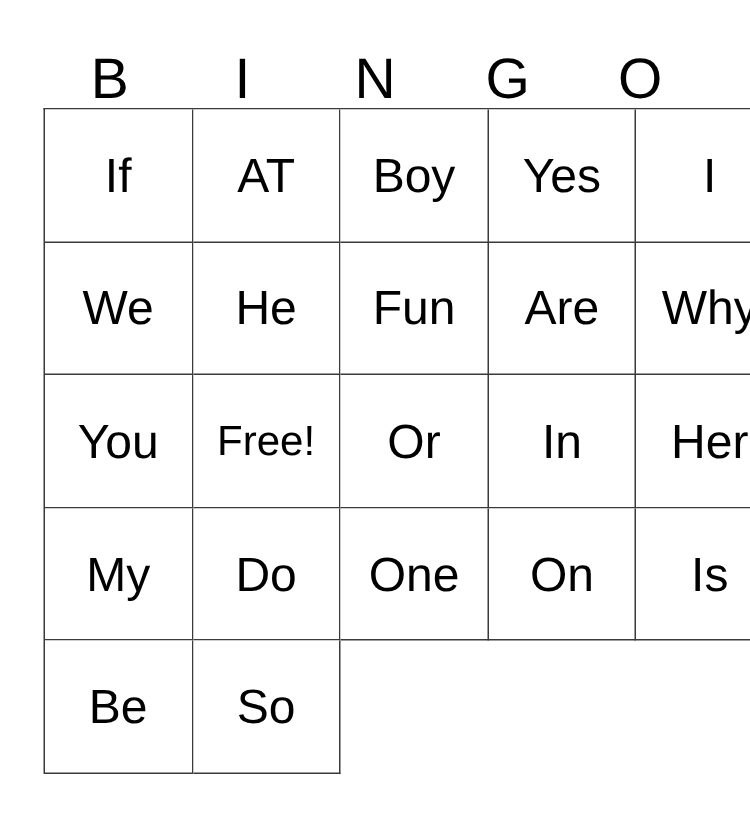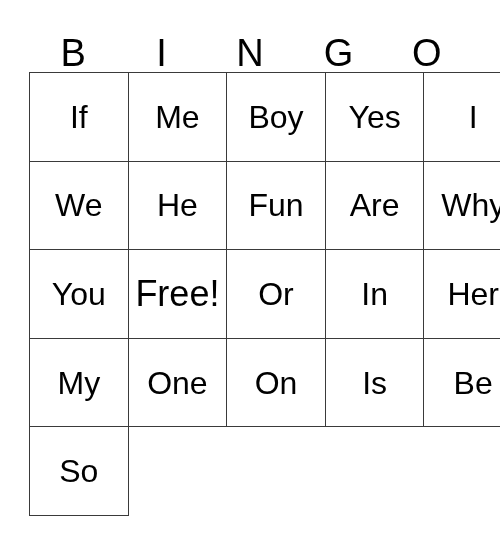"AT" div.cell { html: none -> <div>AT</div> }
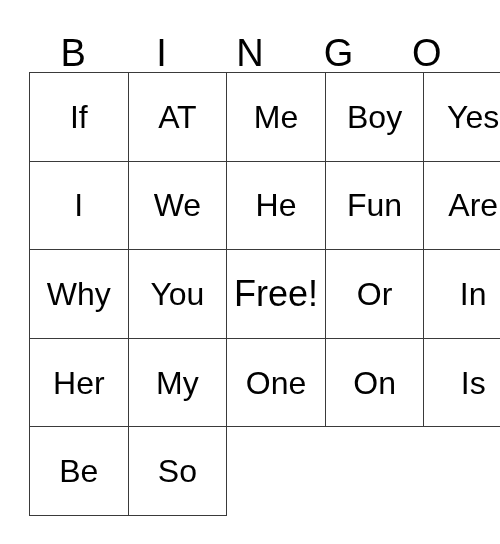"Me" div.cell { html: <div>Me</div> -> none }
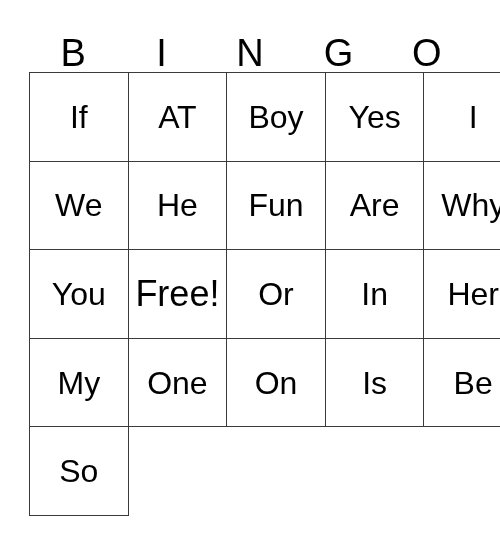"Free!" .cell.free { font-size: 36px -> 28px }
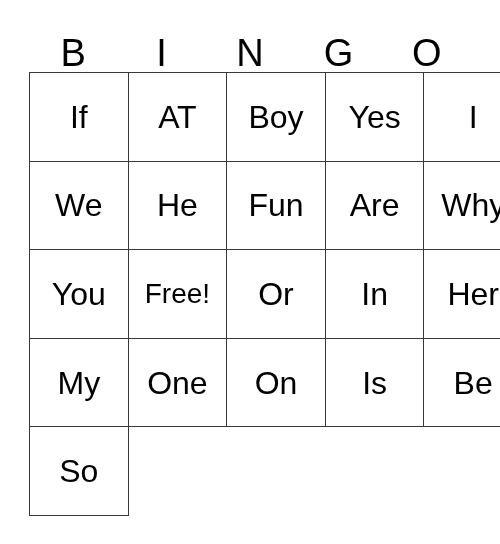"Do" div.cell { html: none -> <div>Do</div> }
